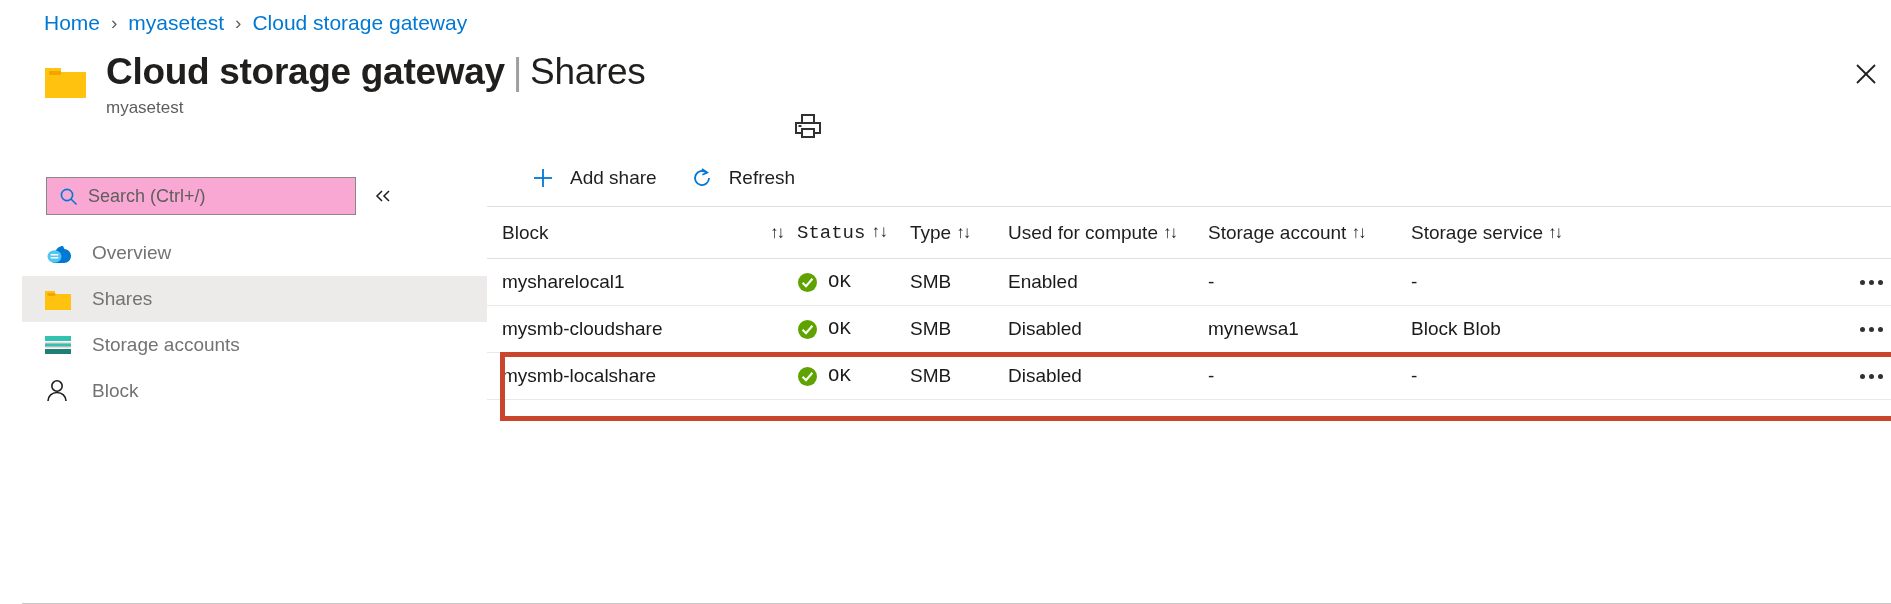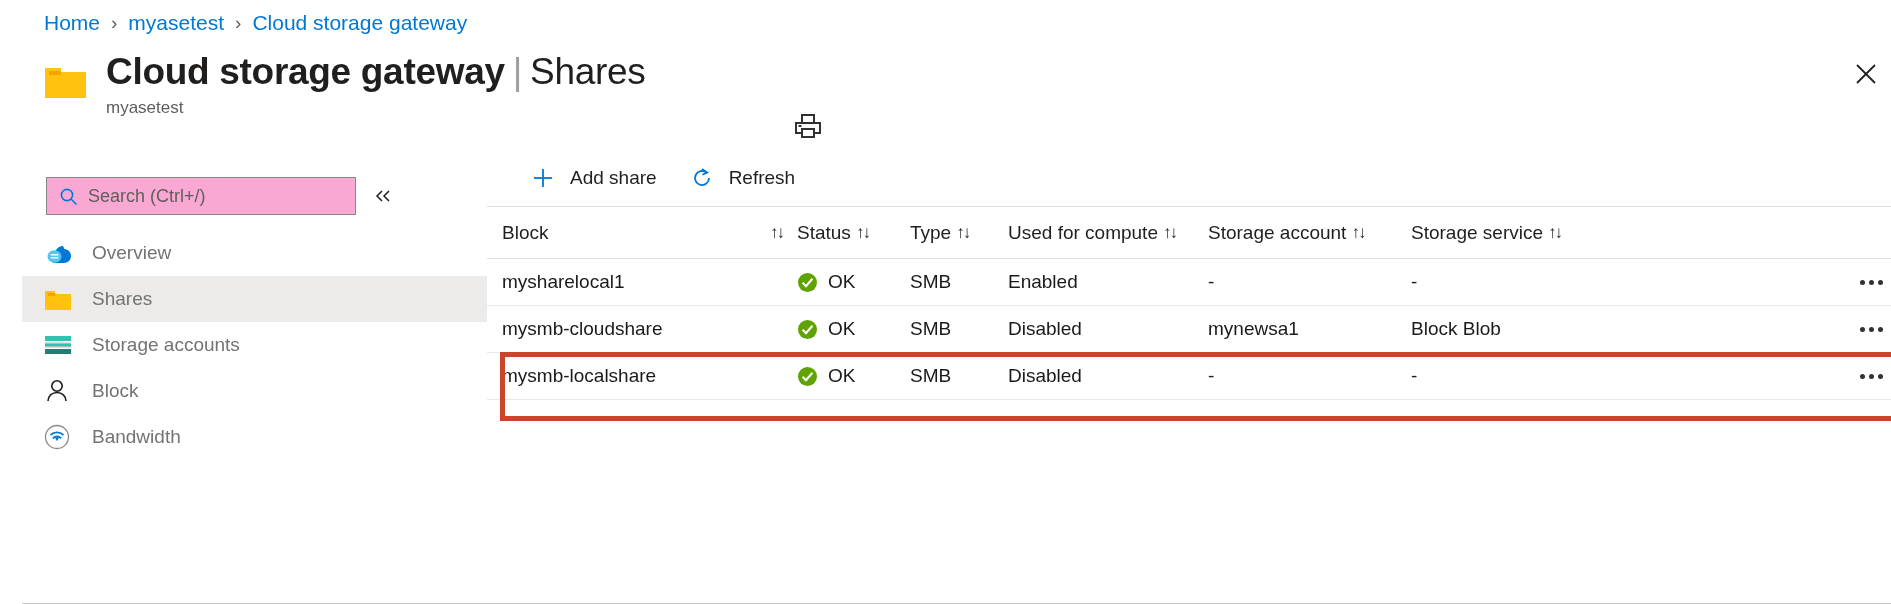"Status" .c-status { font-family: none -> Liberation Mono, monospace }
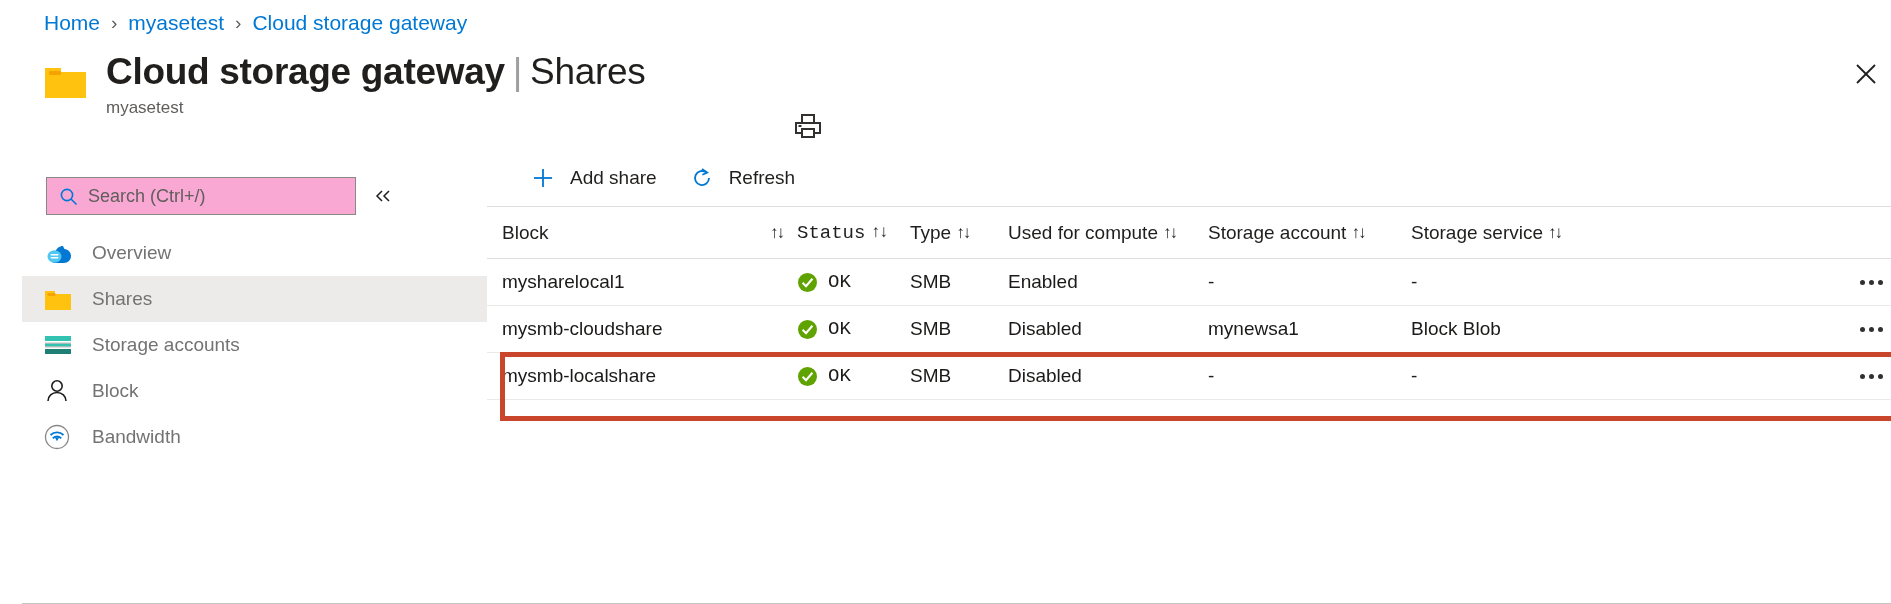"Bandwidth" div.nav-item { html: <div> <span> <svg> <circle></circle> <path></path> <path></path> <path></path> </svg> </span> <span>Bandwidth</span> </div> -> none }
